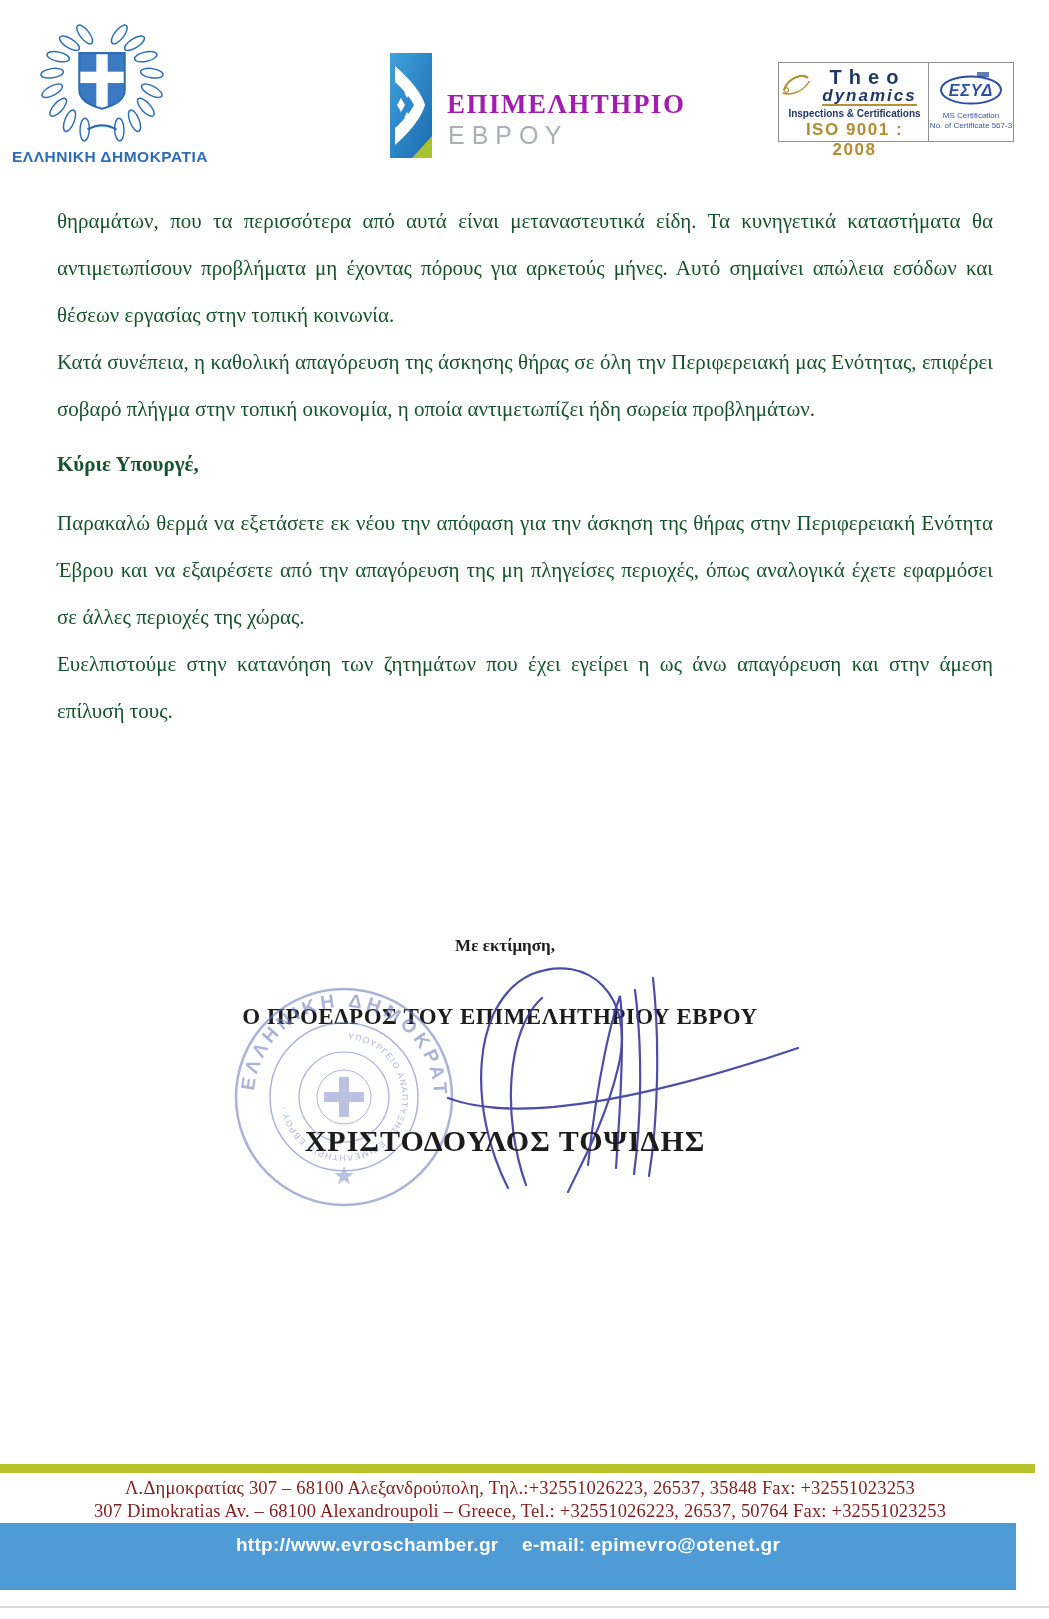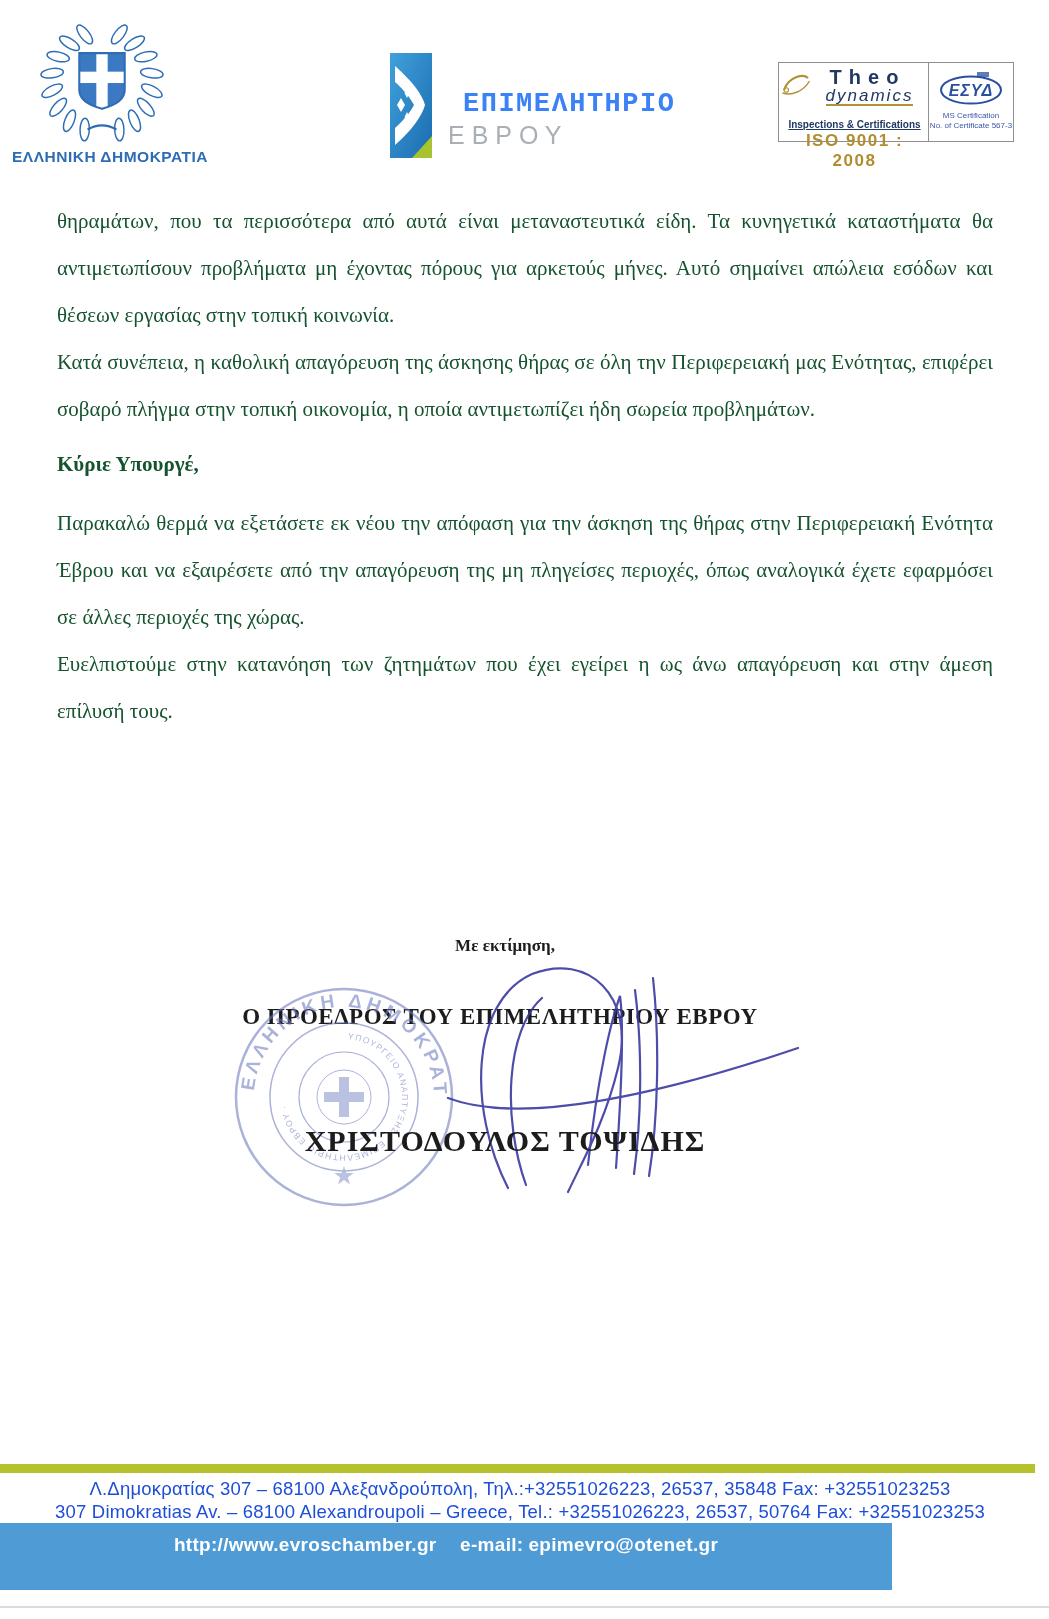"ΕΠΙΜΕΛΗΤΗΡΙΟ" .chamber-name { color: #3b82f6 -> #a21caf; font-family: Liberation Mono, monospace -> Liberation Serif, serif; left: 73px -> 57px }
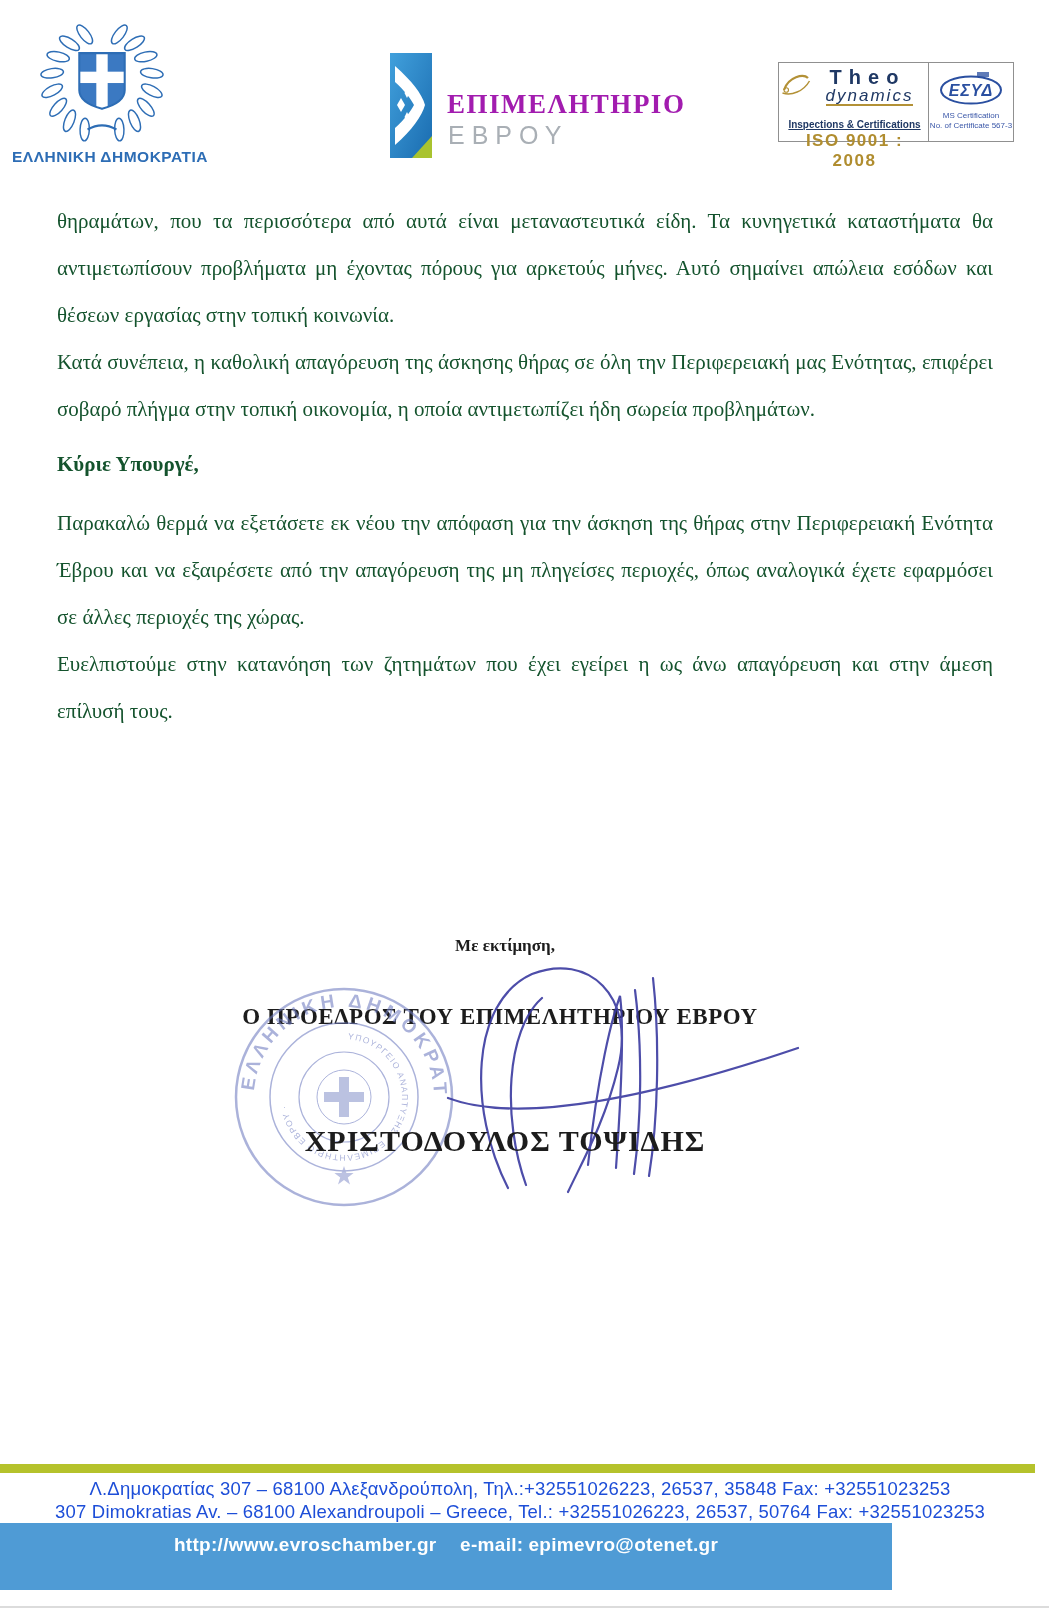"dynamics" .brand-dynamics { font-weight: normal -> bold }
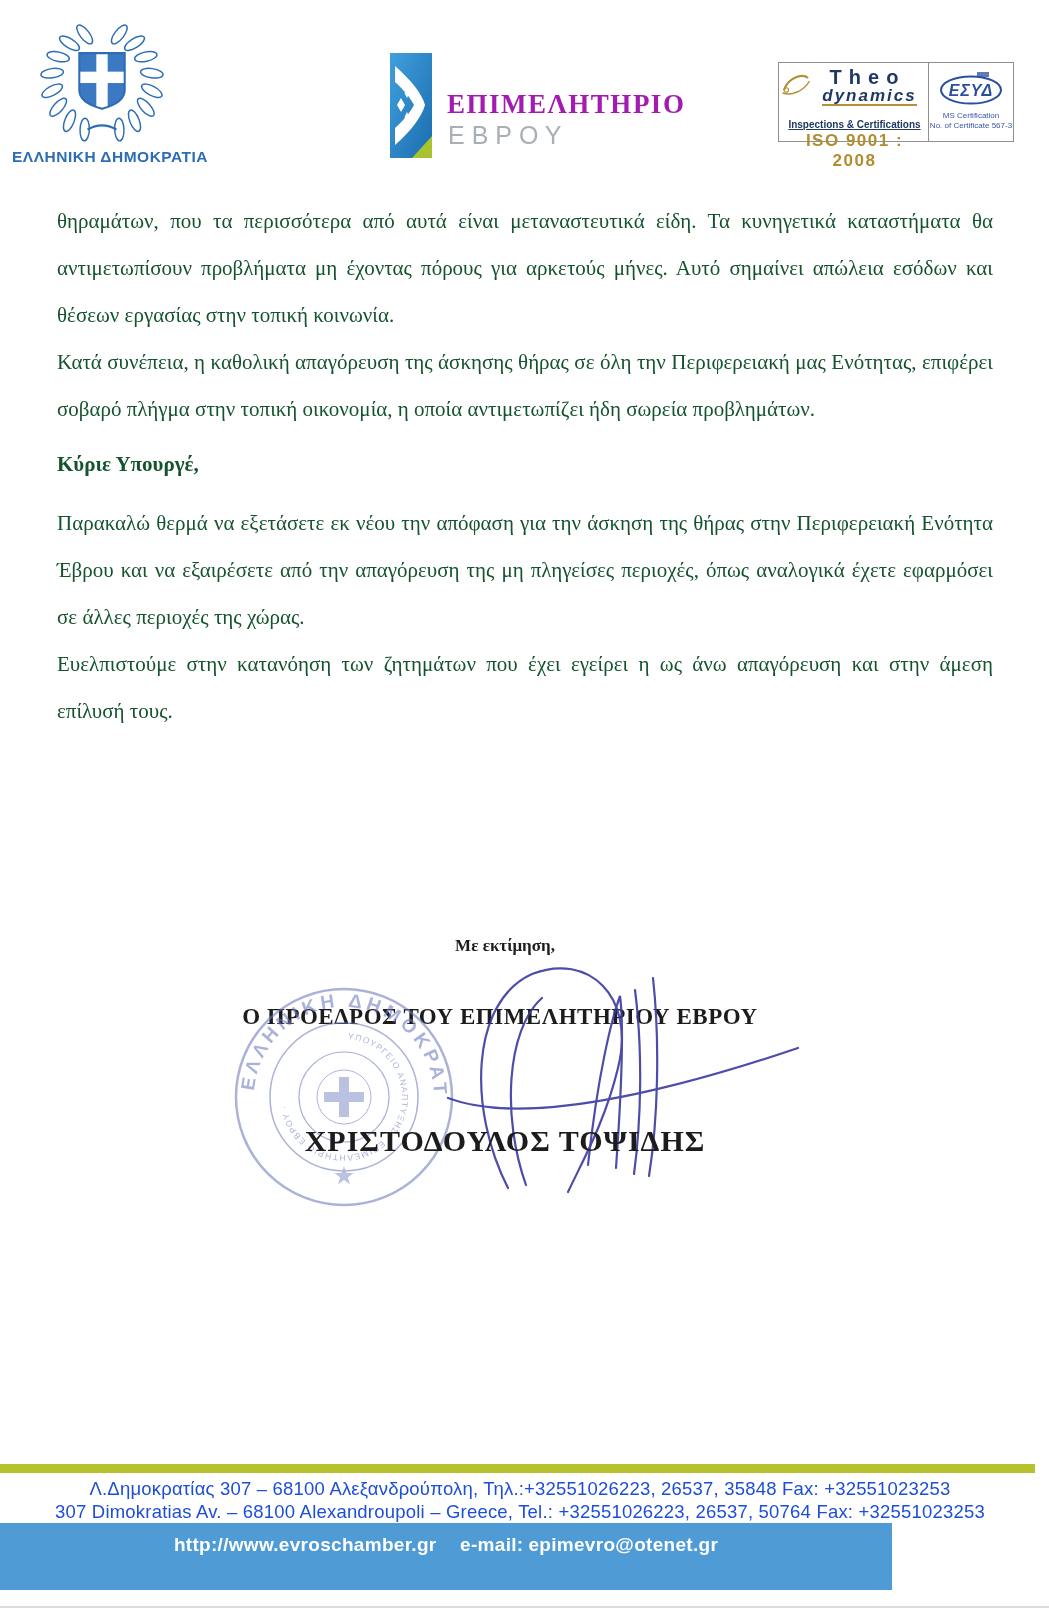"Inspections & Certifications" .badge-subtitle { margin-top: 12px -> 1px; text-decoration: underline -> none }
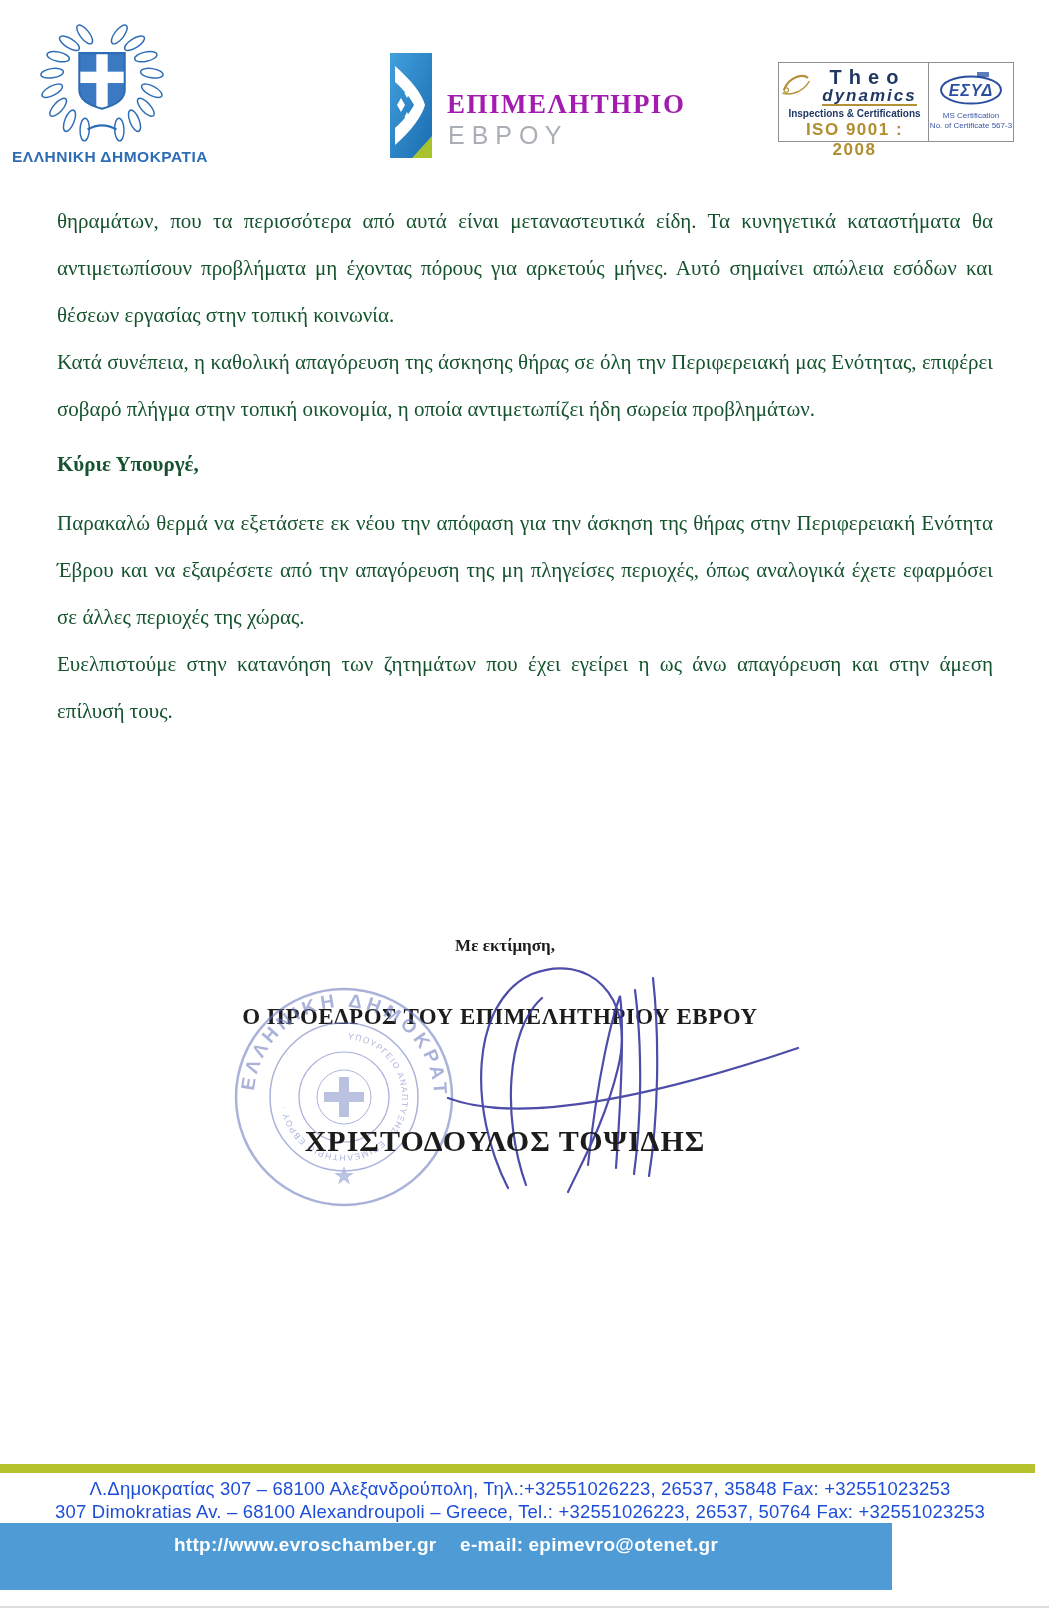"Λ.Δημοκρατίας 307 – 68100" .addr { color: #1d4ed8 -> #7f1d1d; font-family: Liberation Sans, sans-serif -> Liberation Serif, serif }
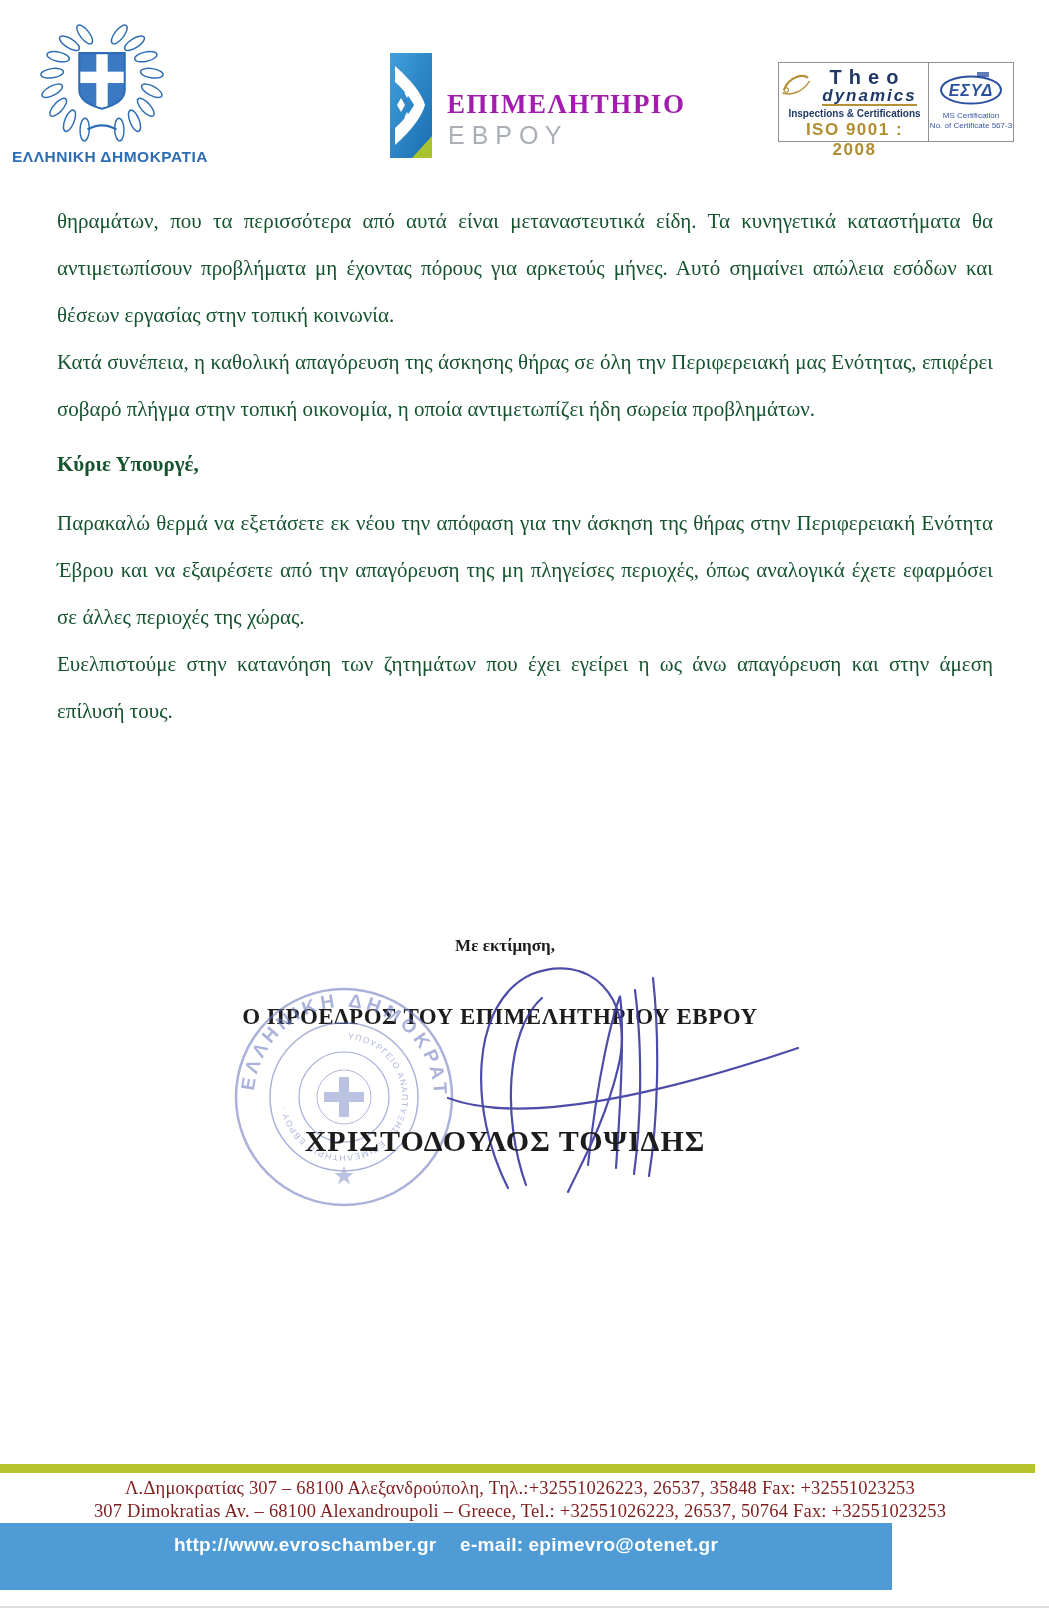"http://www.evroschamber.gr e-mail:" .blue-bar { width: 892px -> 1016px }
